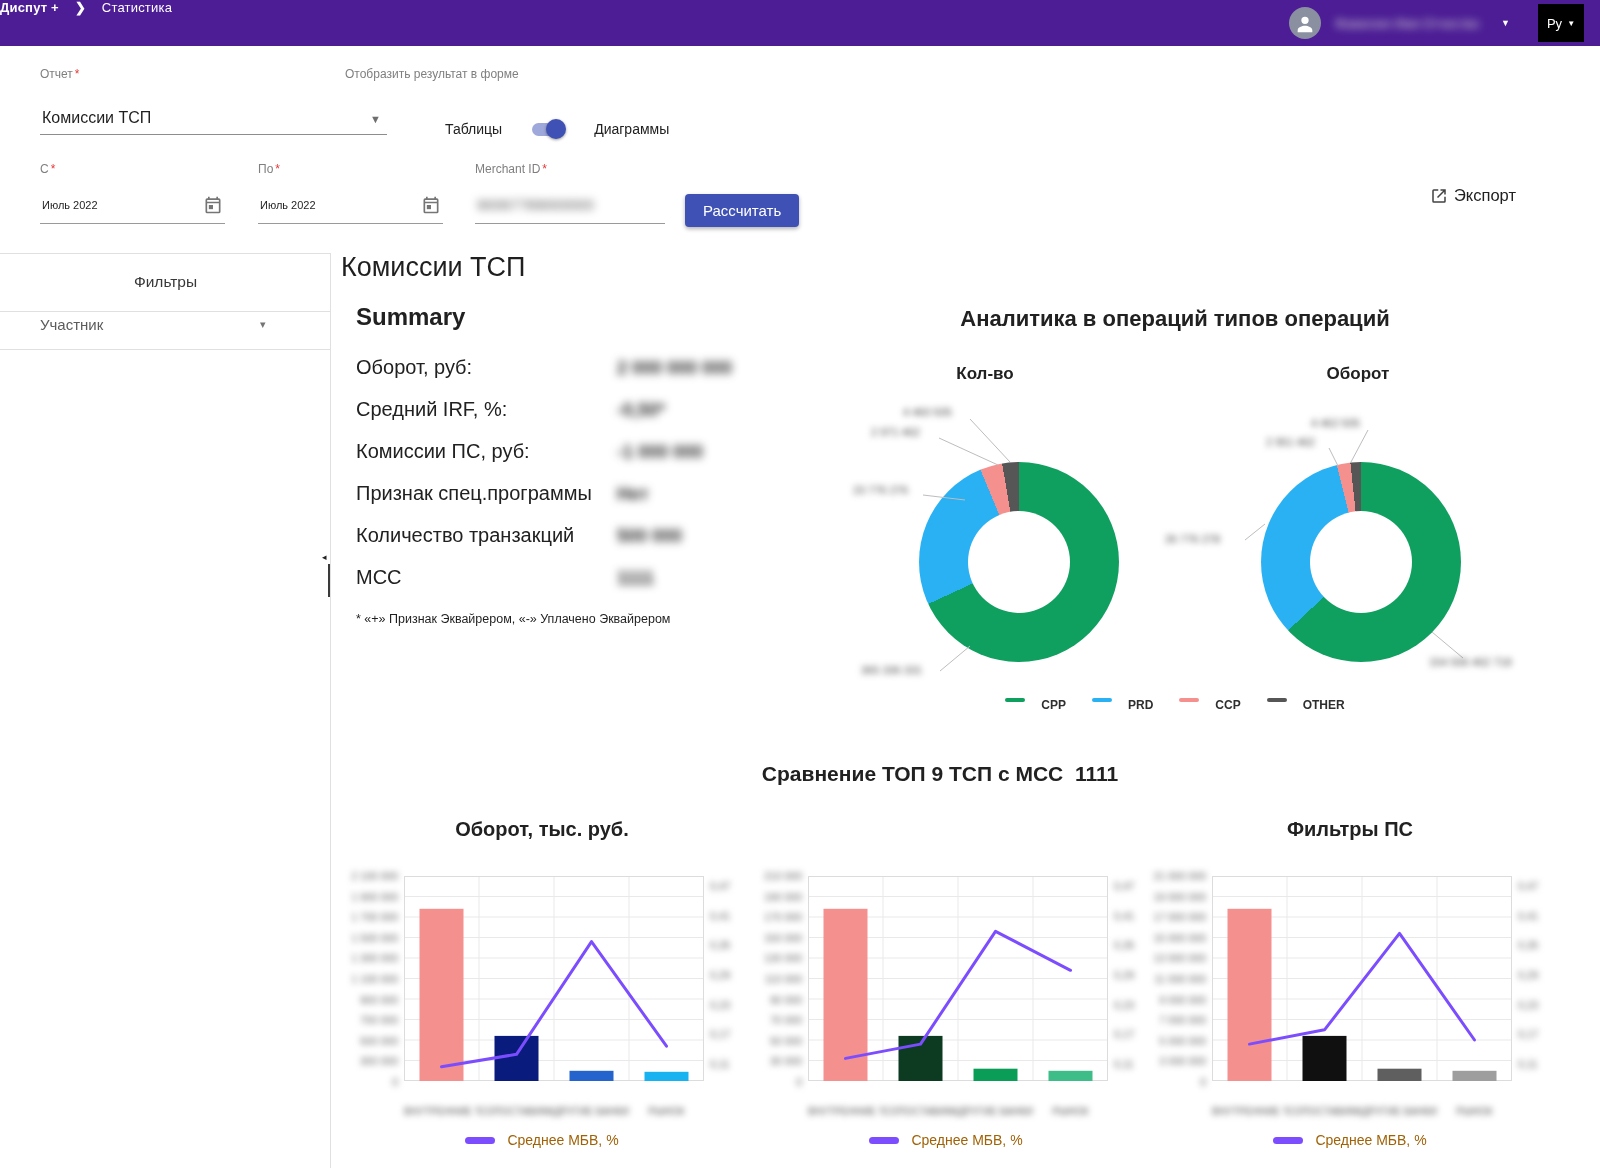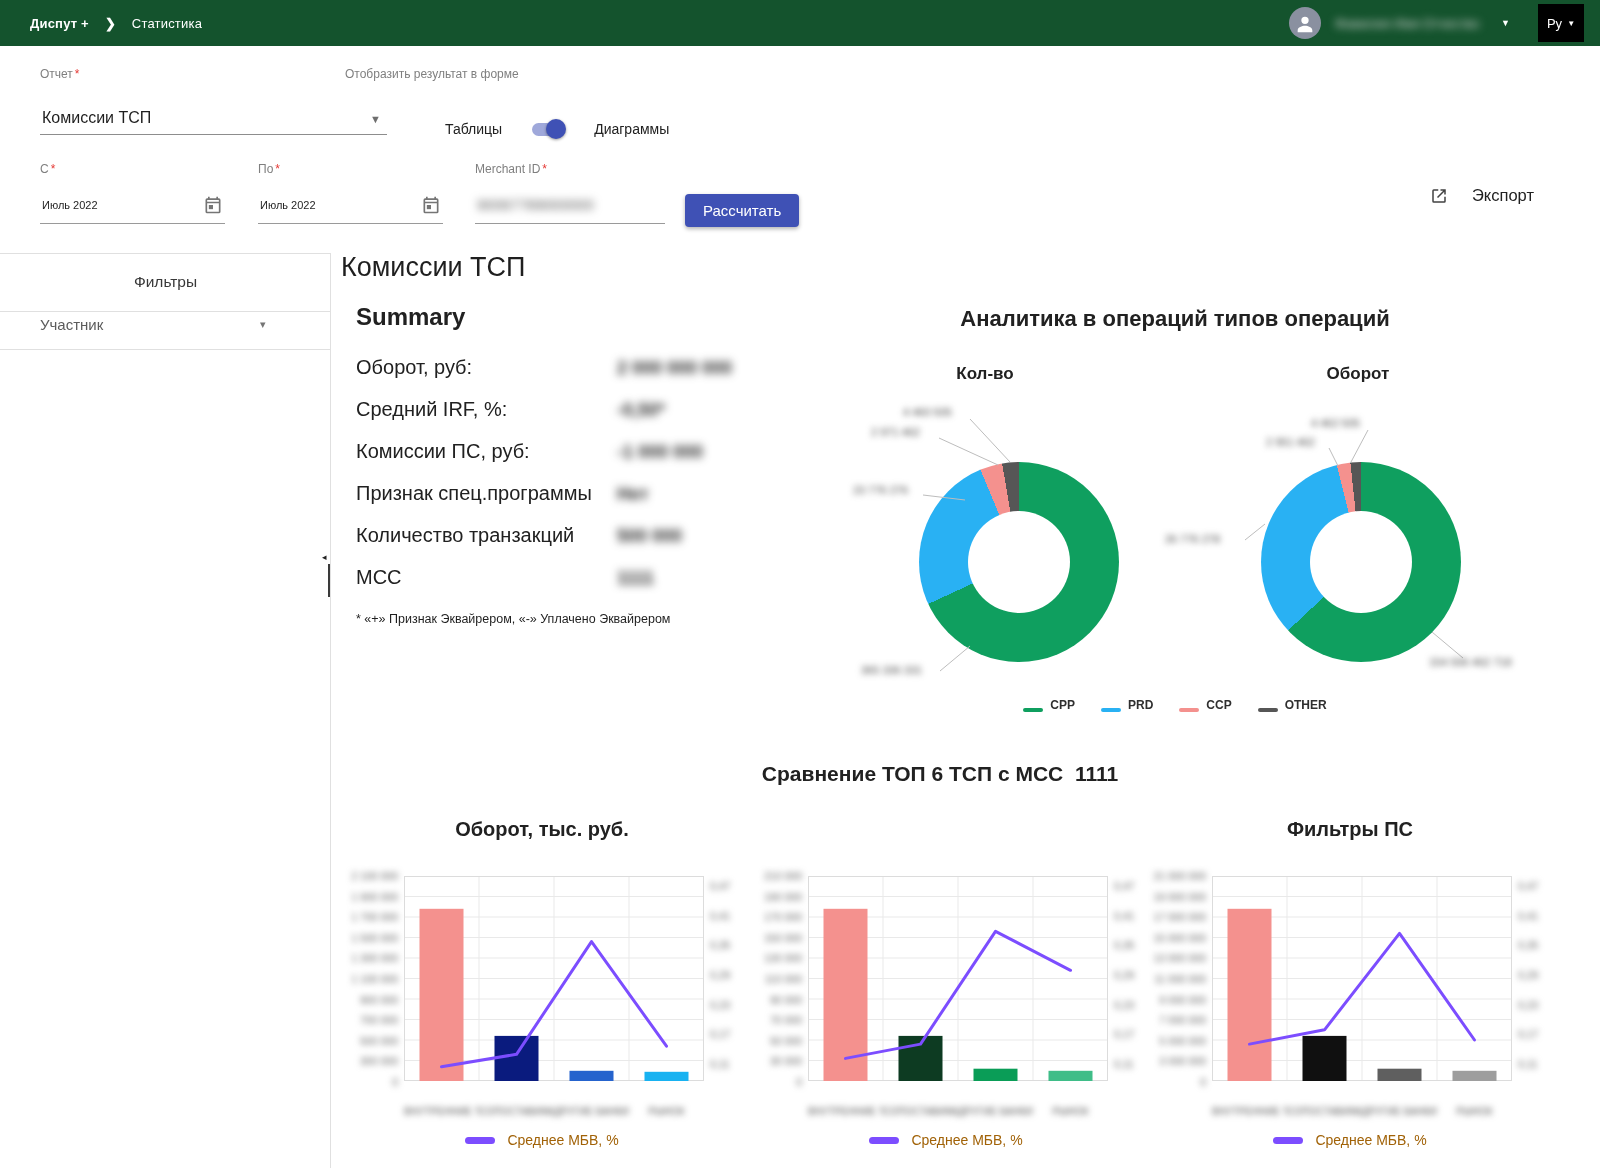"Диспут +" .topbar { align-items: center -> flex-start; background: #14532d -> #4c1d95; padding-left: 30px -> none }
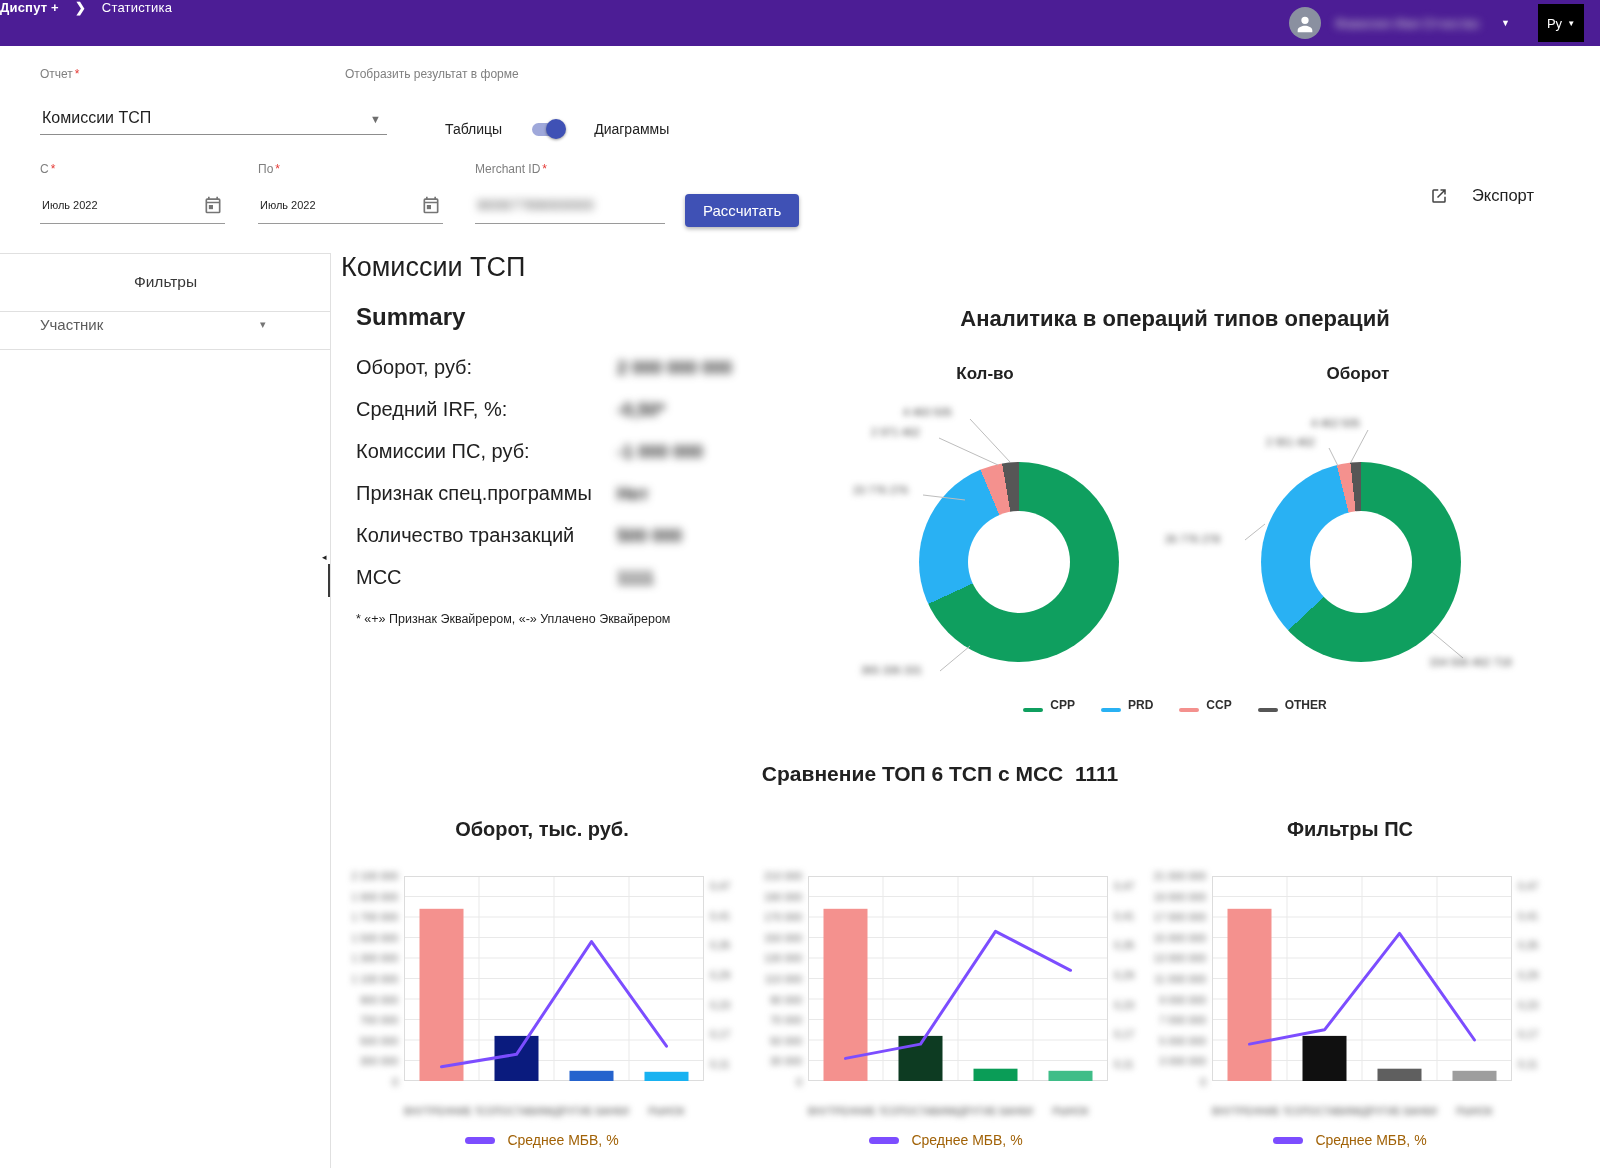"Экспорт" .export { gap: 24px -> 6px }
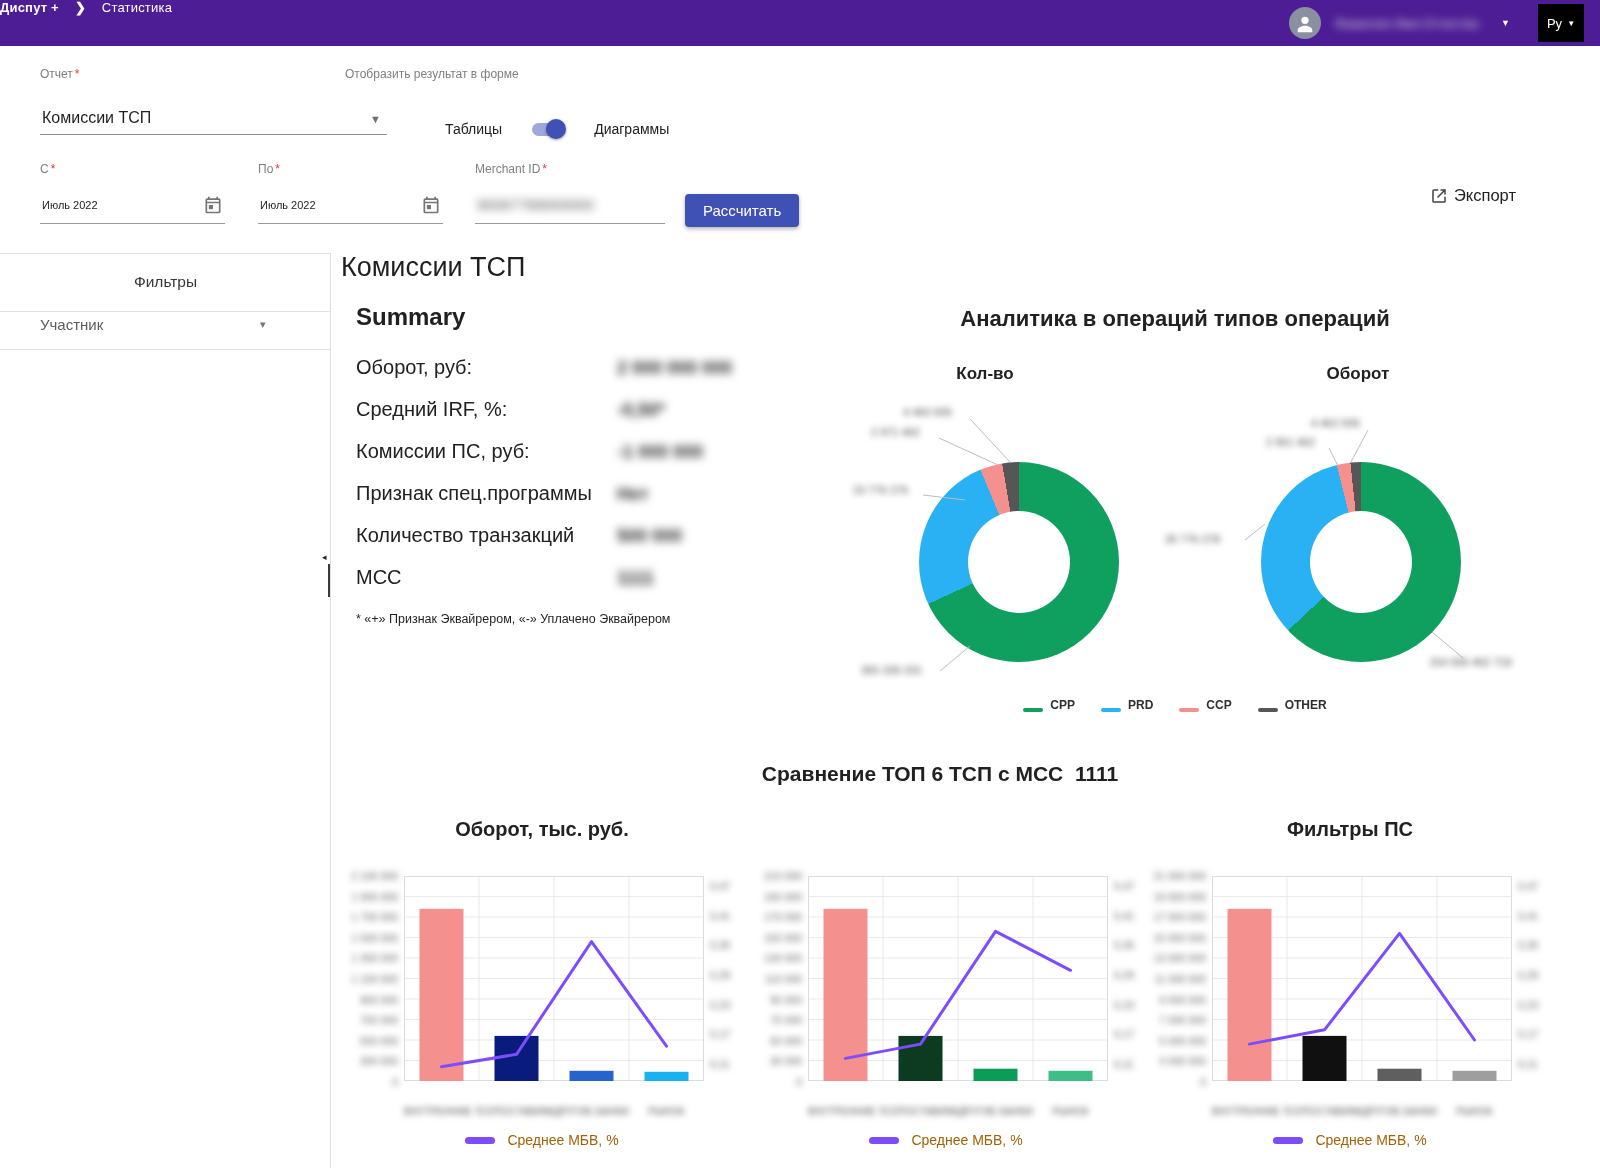"CPP" .dleg-item { align-items: flex-end -> flex-start; gap: 7px -> 16px }
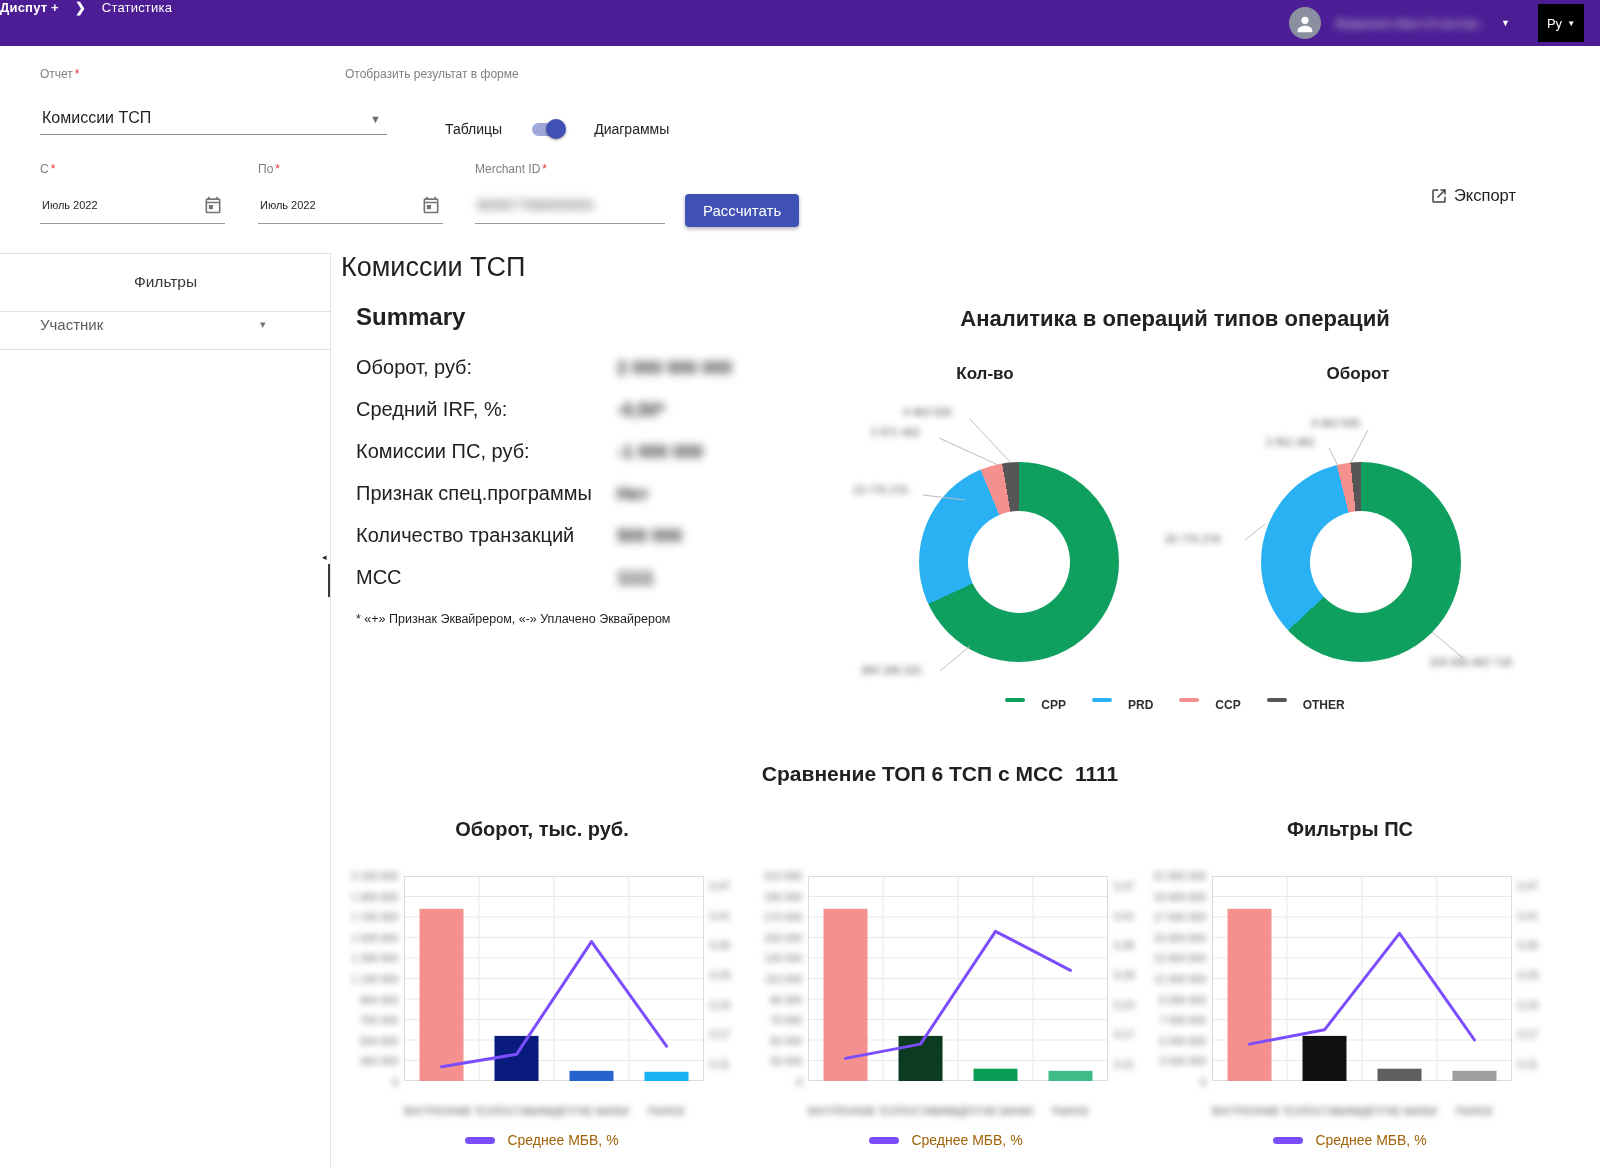"Сравнение ТОП 6 ТСП с" div.comparison-title { text: 6 -> 9 }
